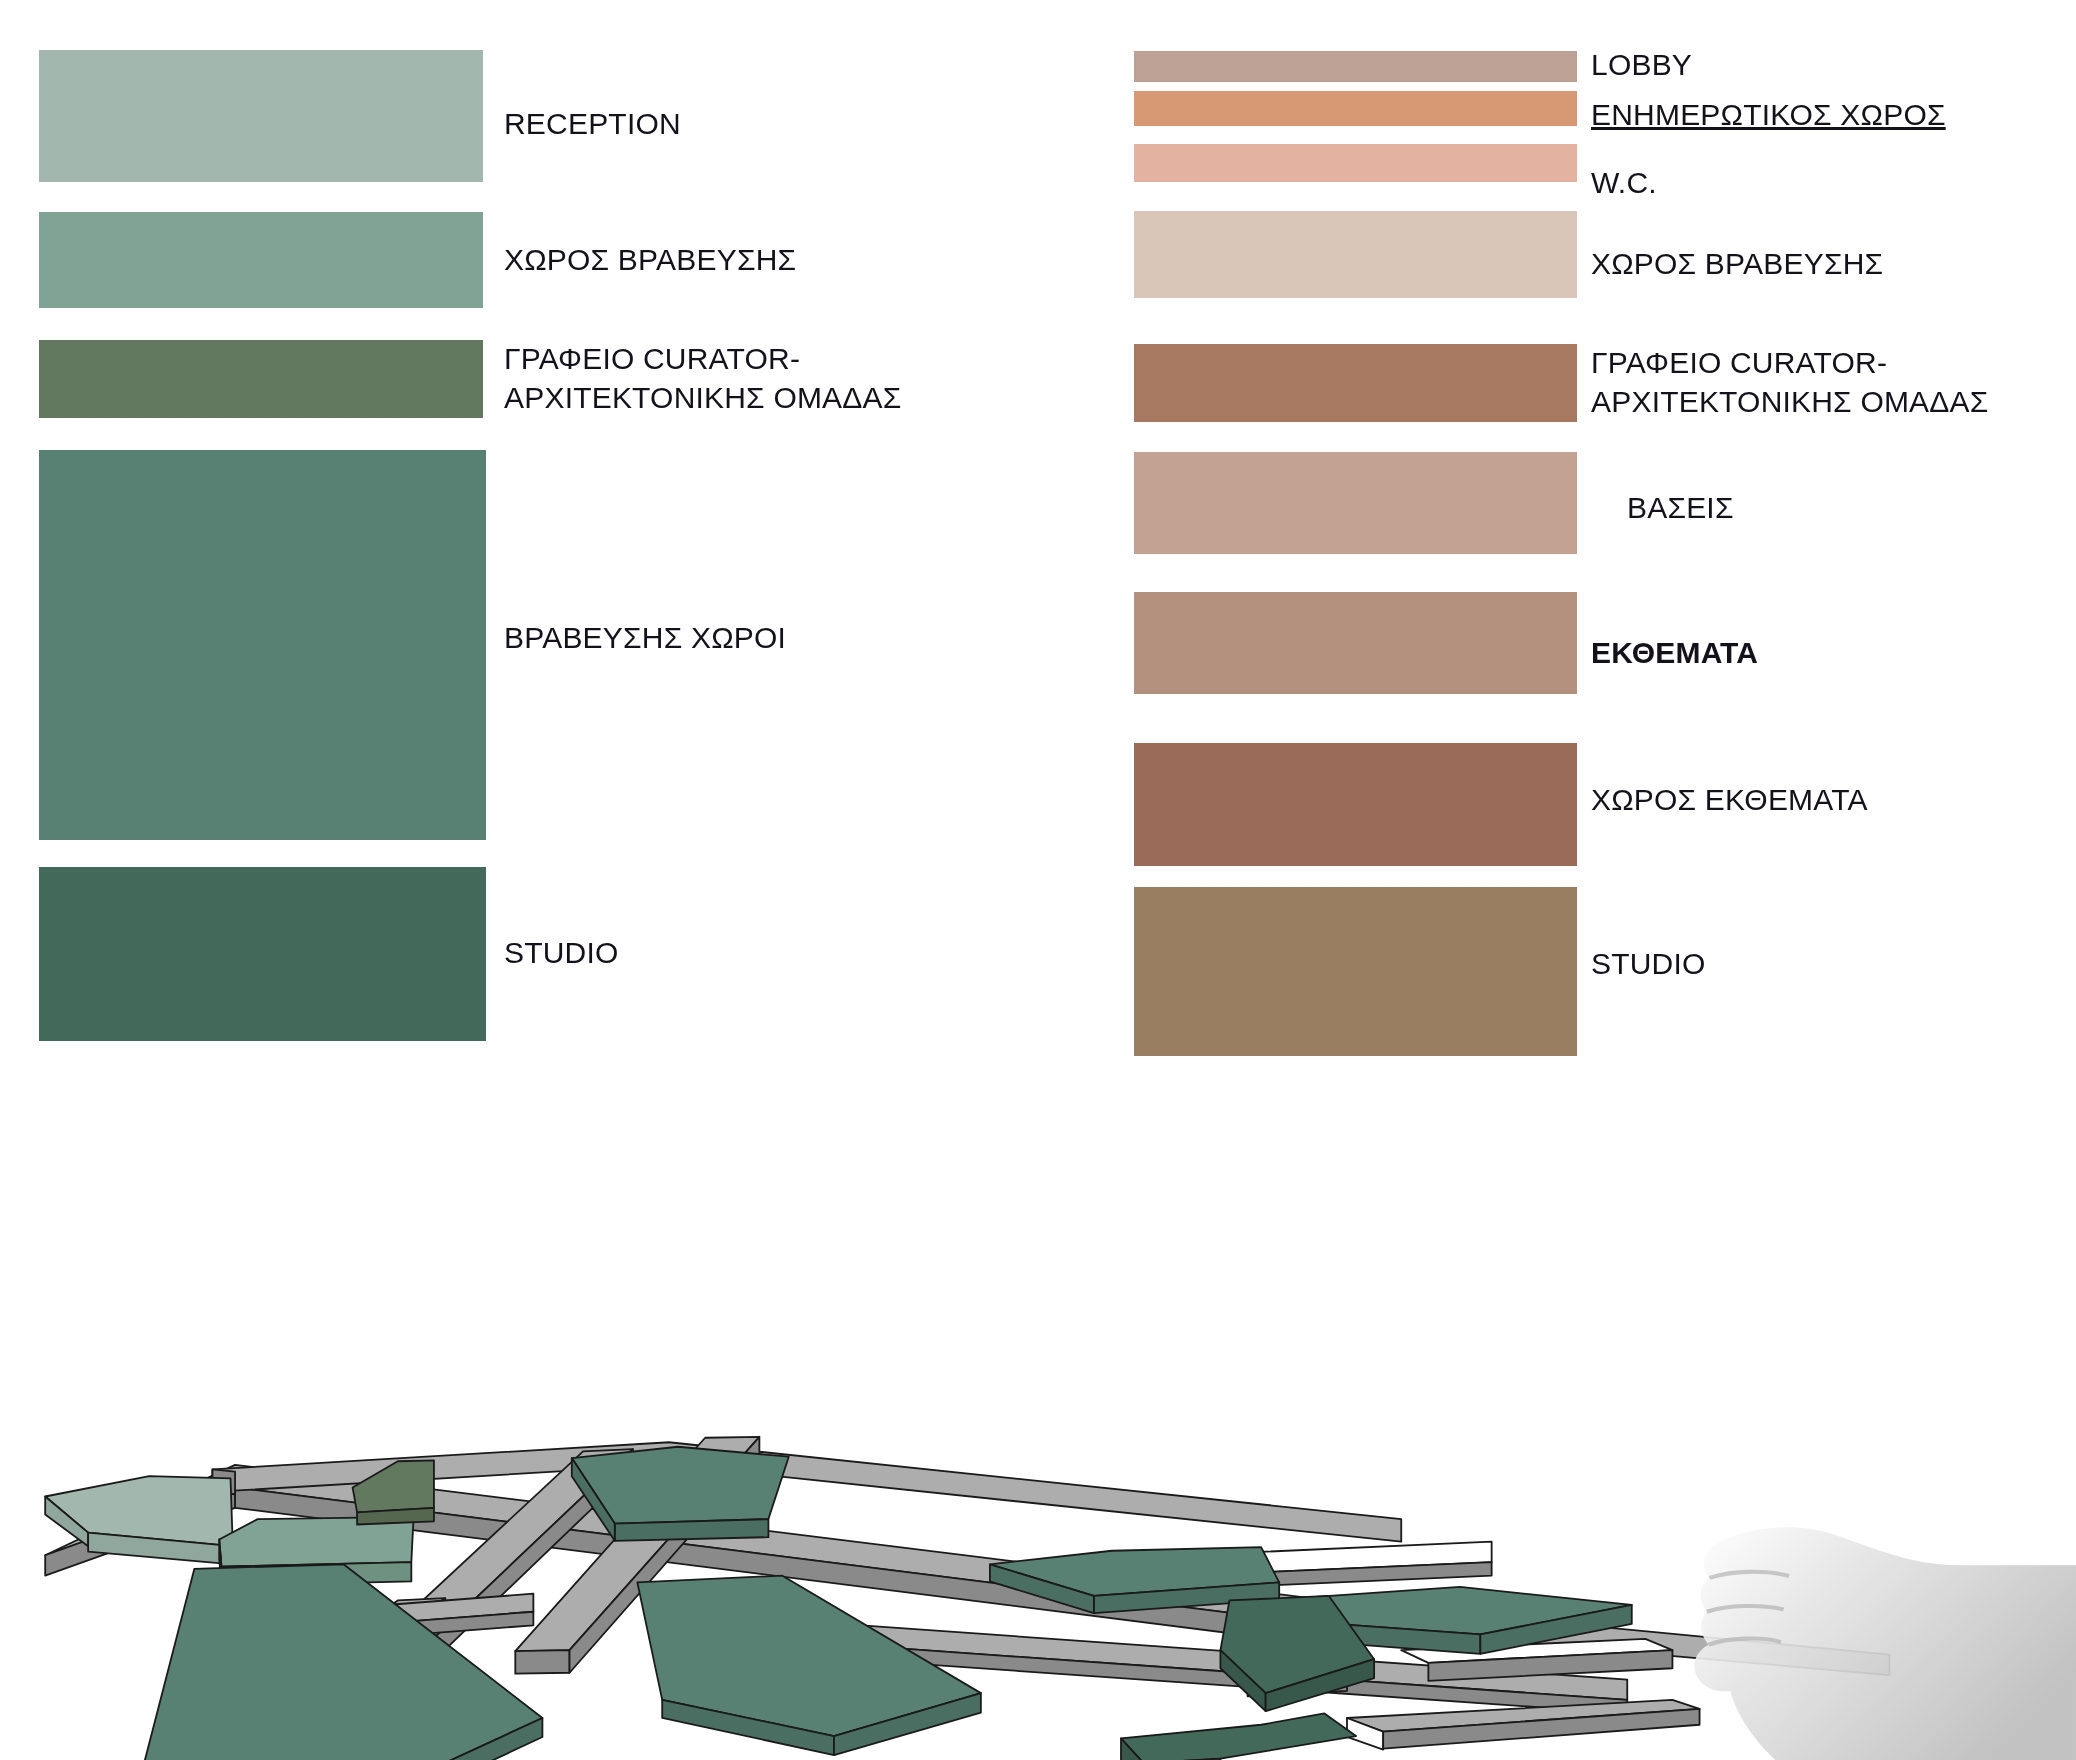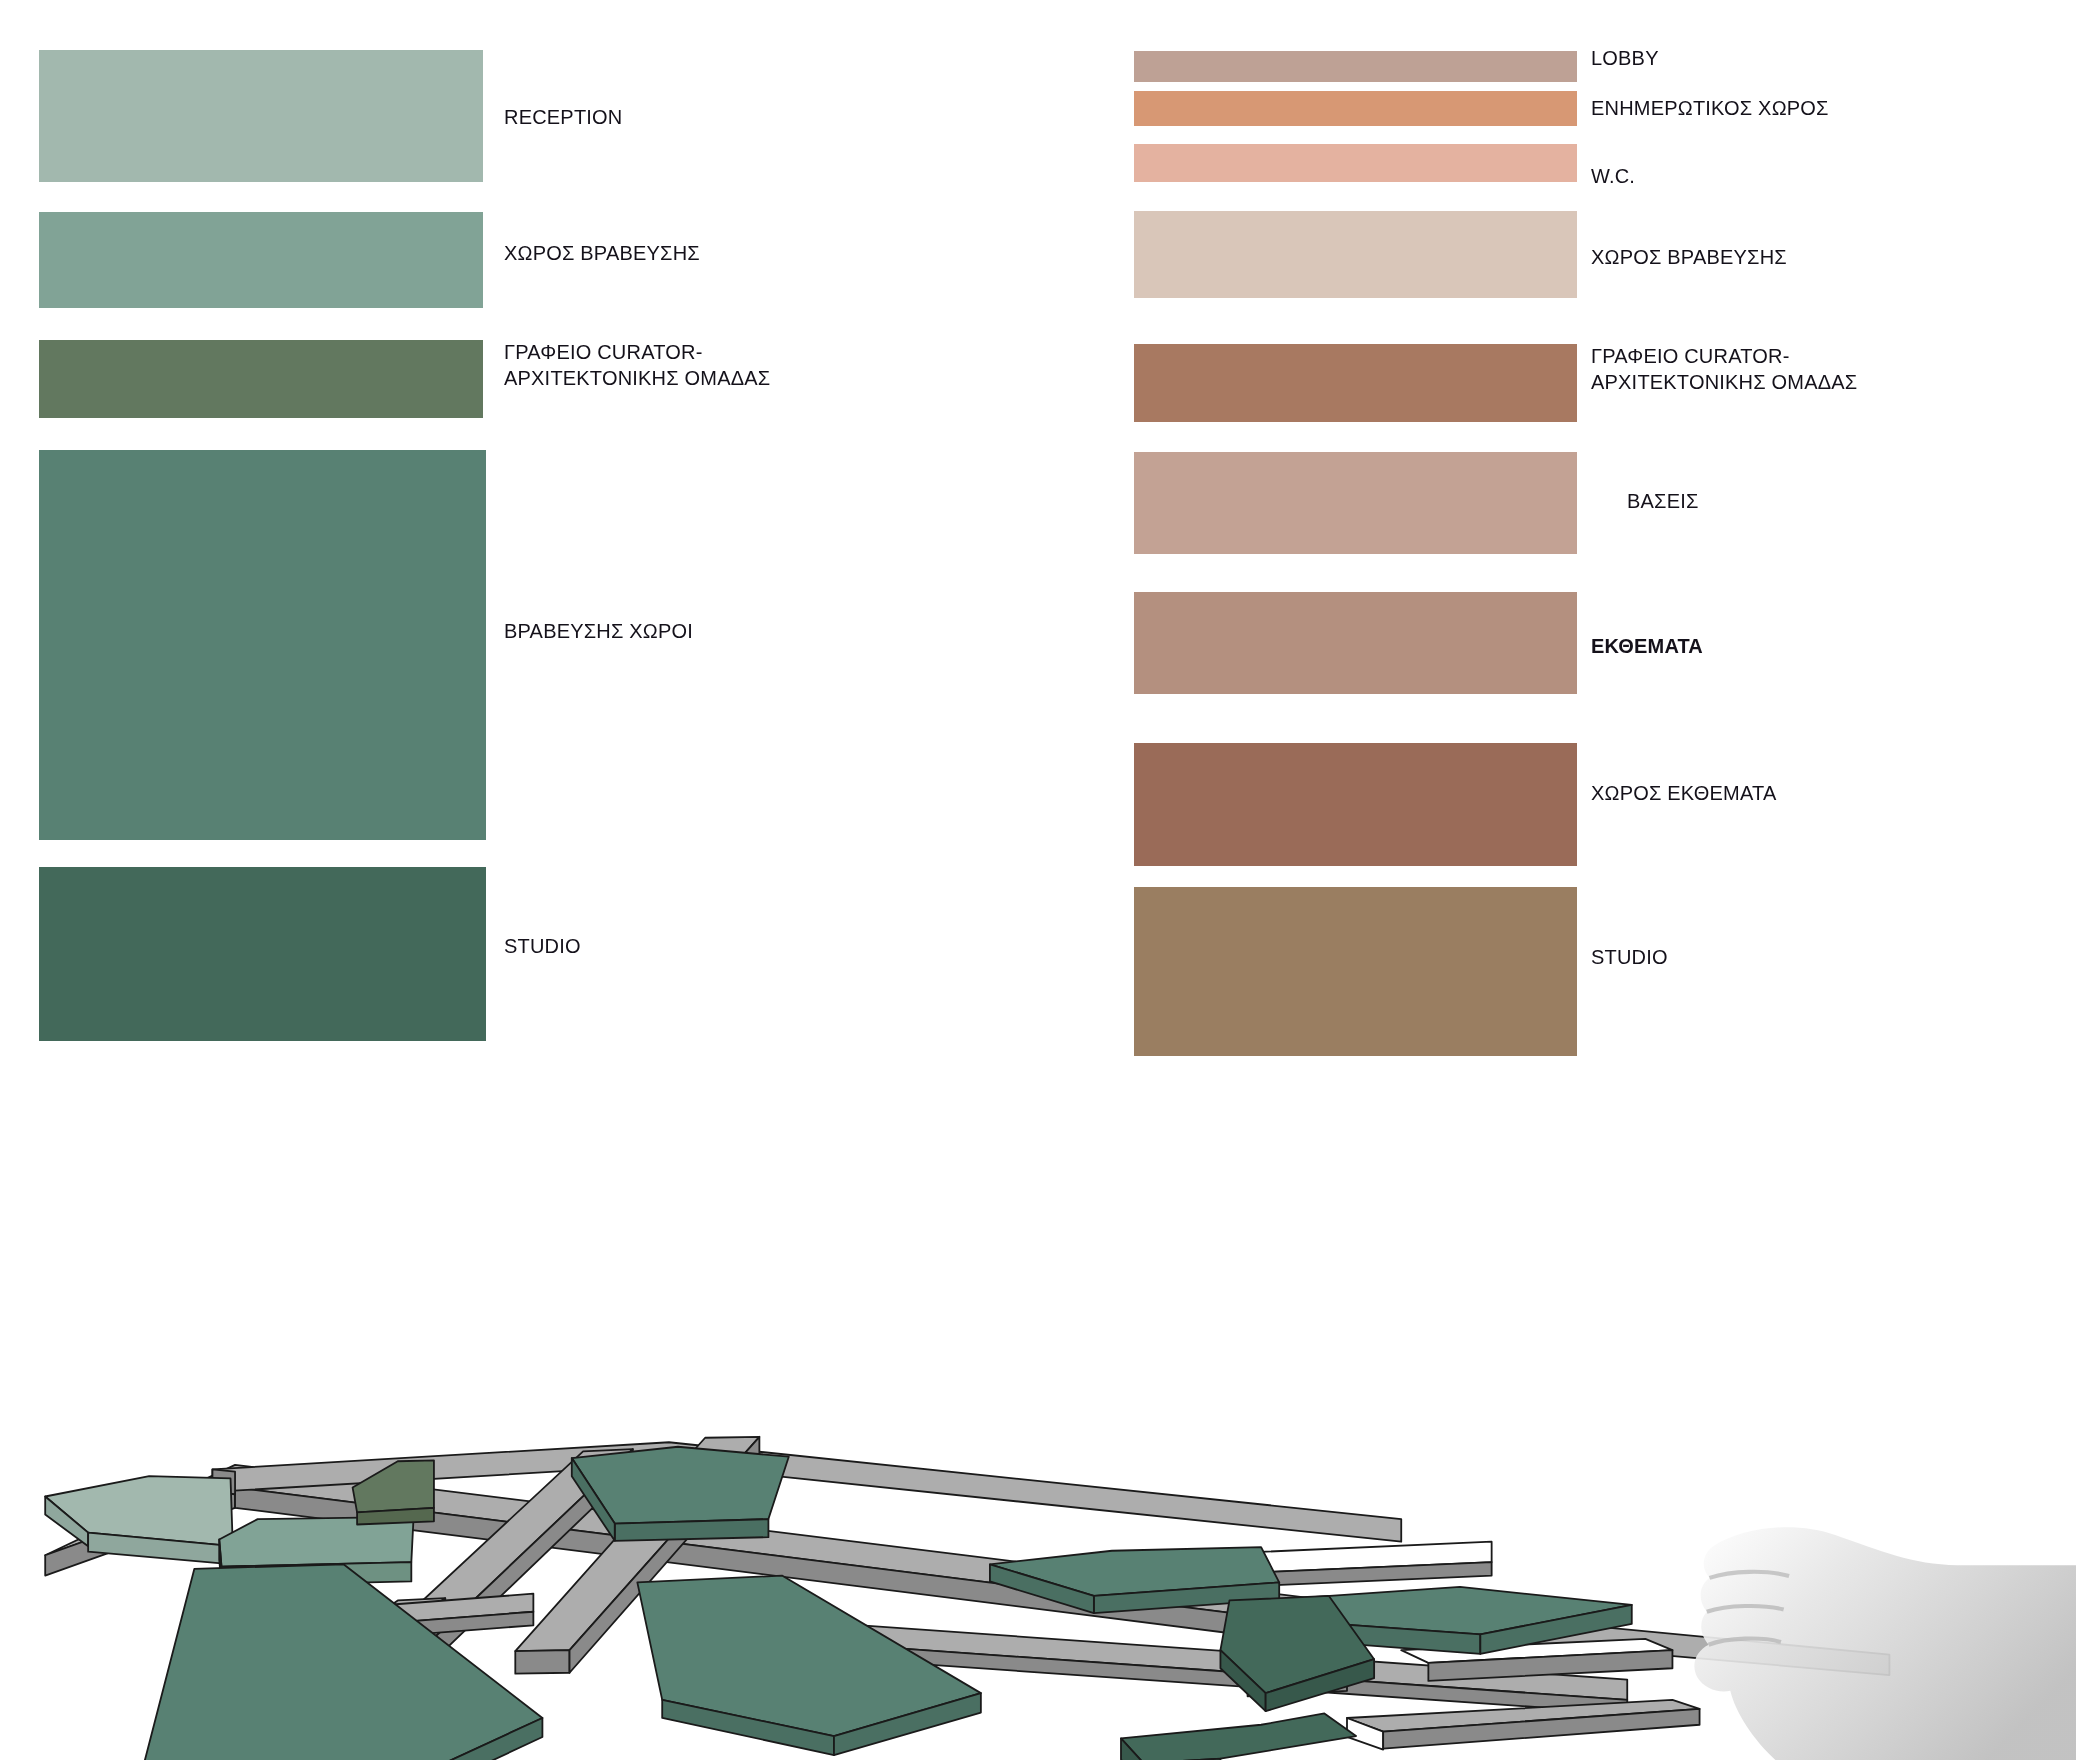"LOBBY" .legend-label { font-size: 20px -> 30px }
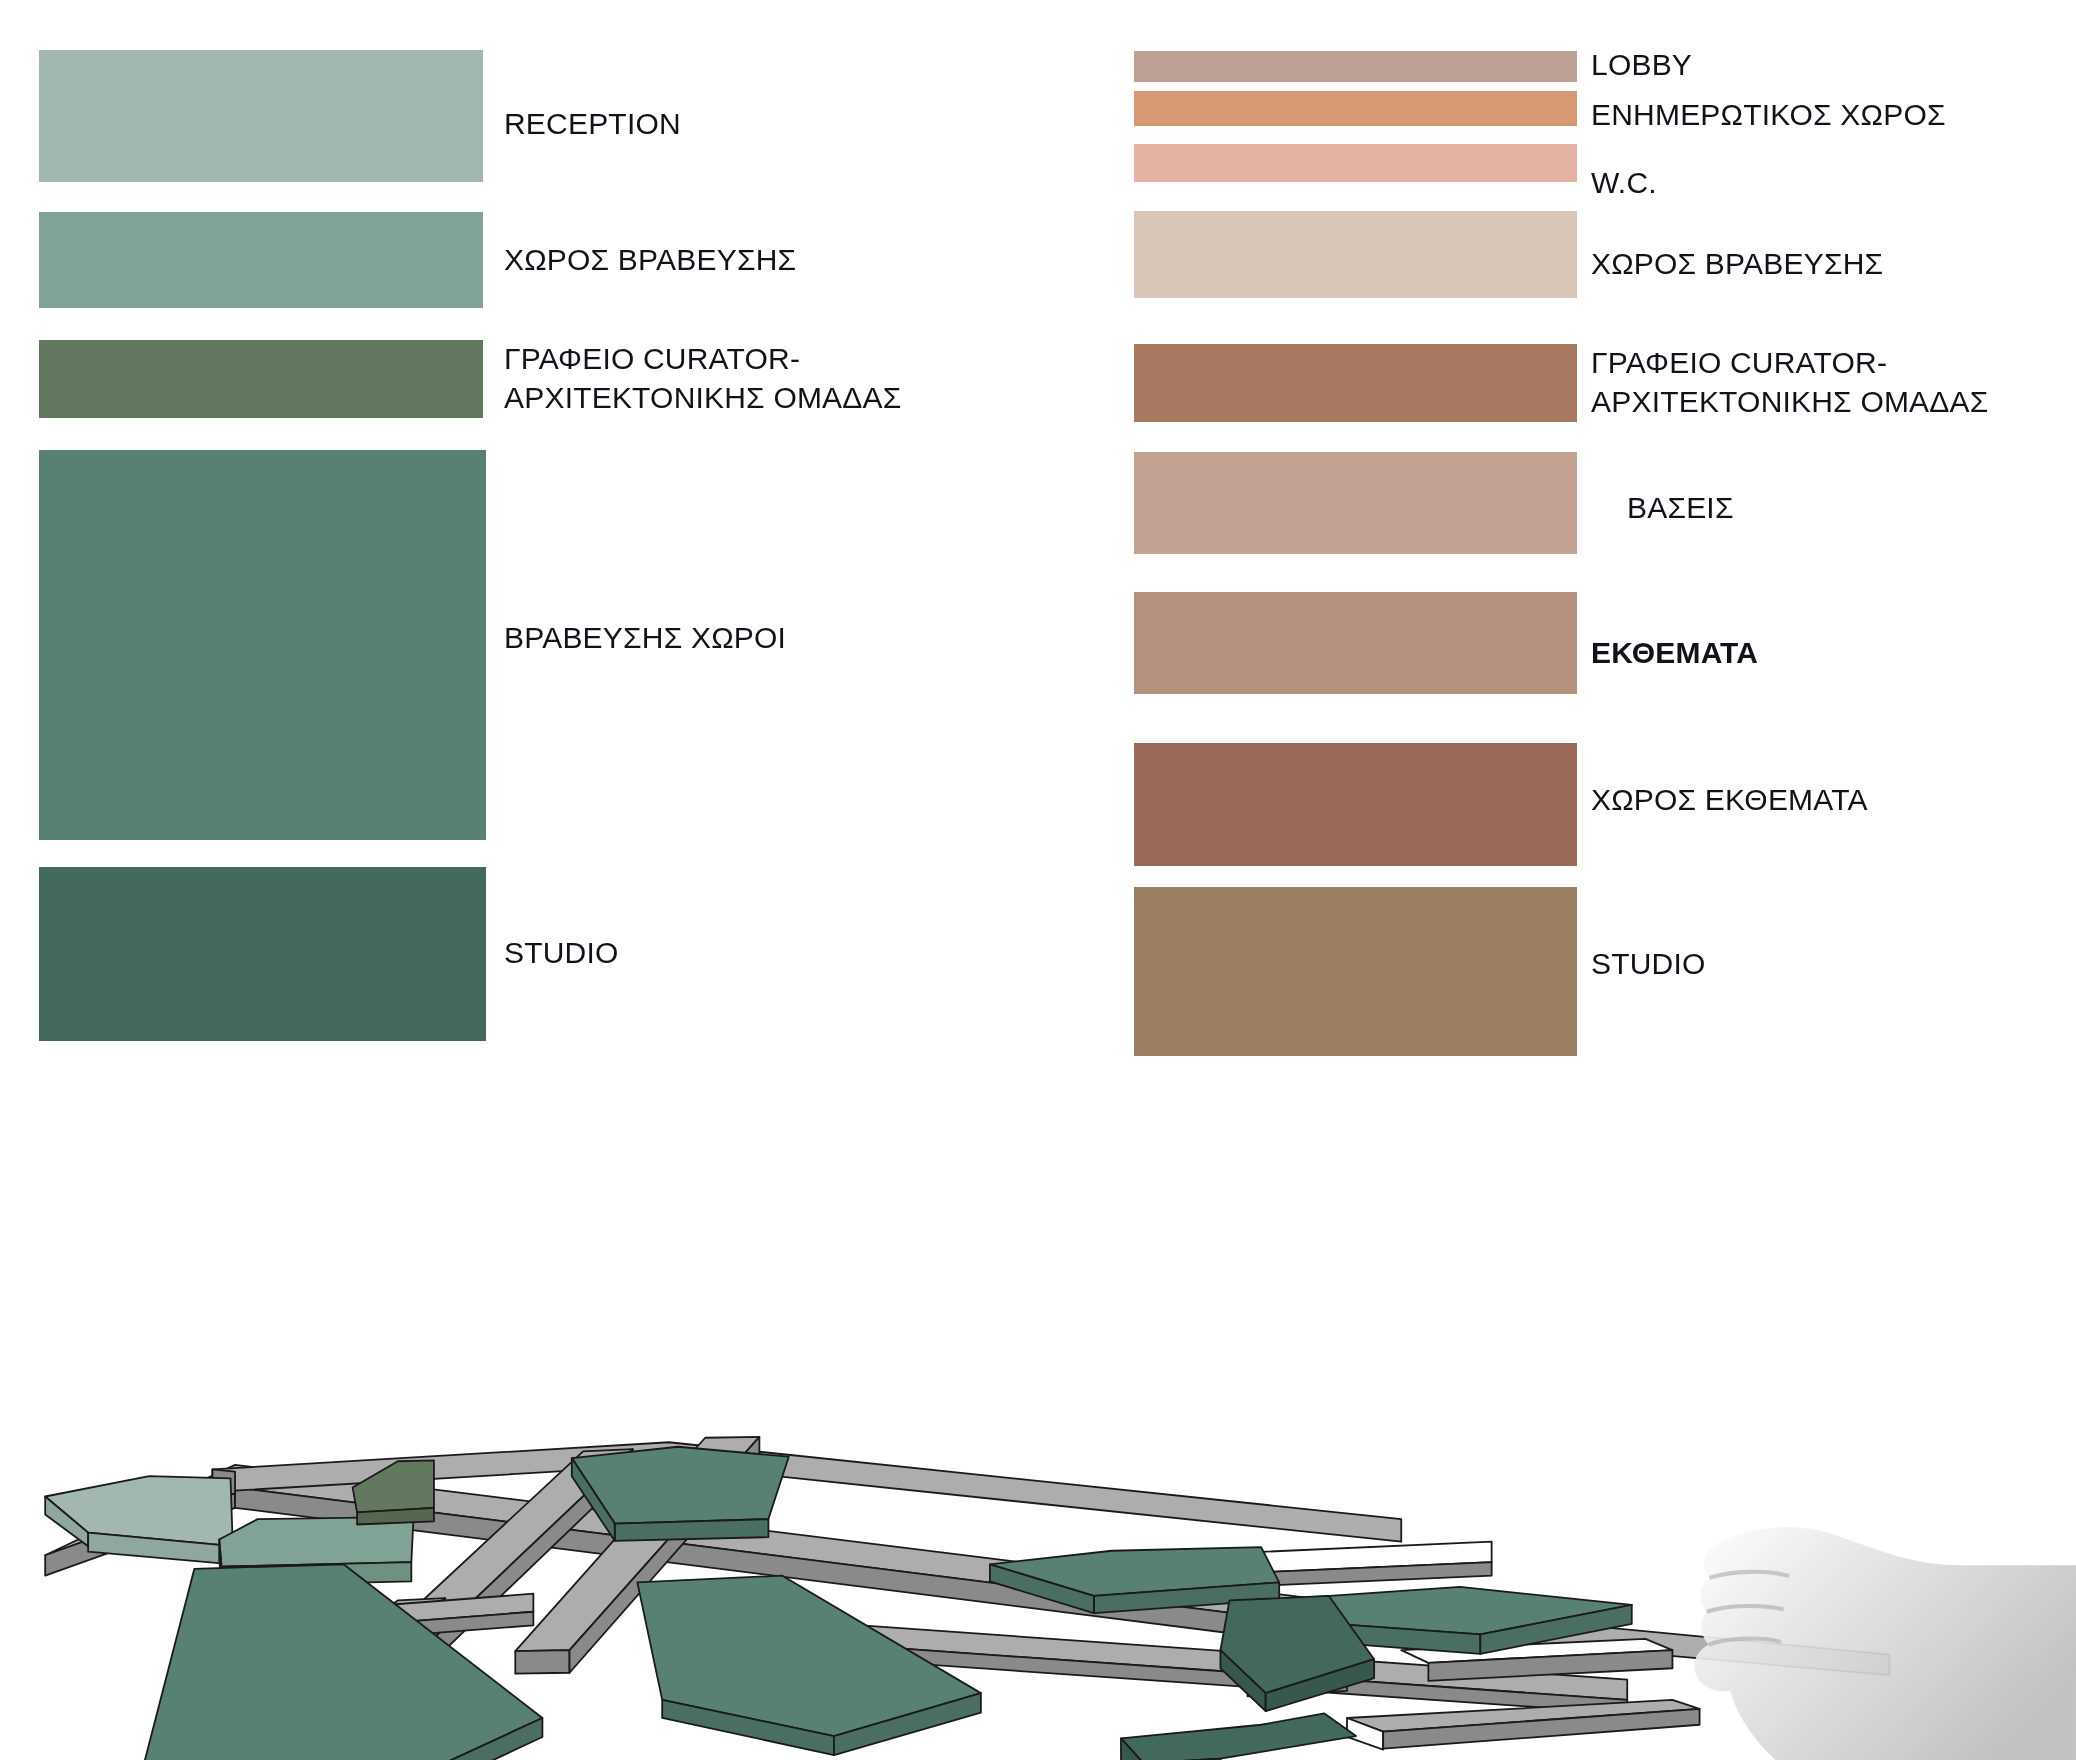"ΕΝΗΜΕΡΩΤΙΚΟΣ ΧΩΡΟΣ" div.legend-label { text-decoration: none -> underline }
